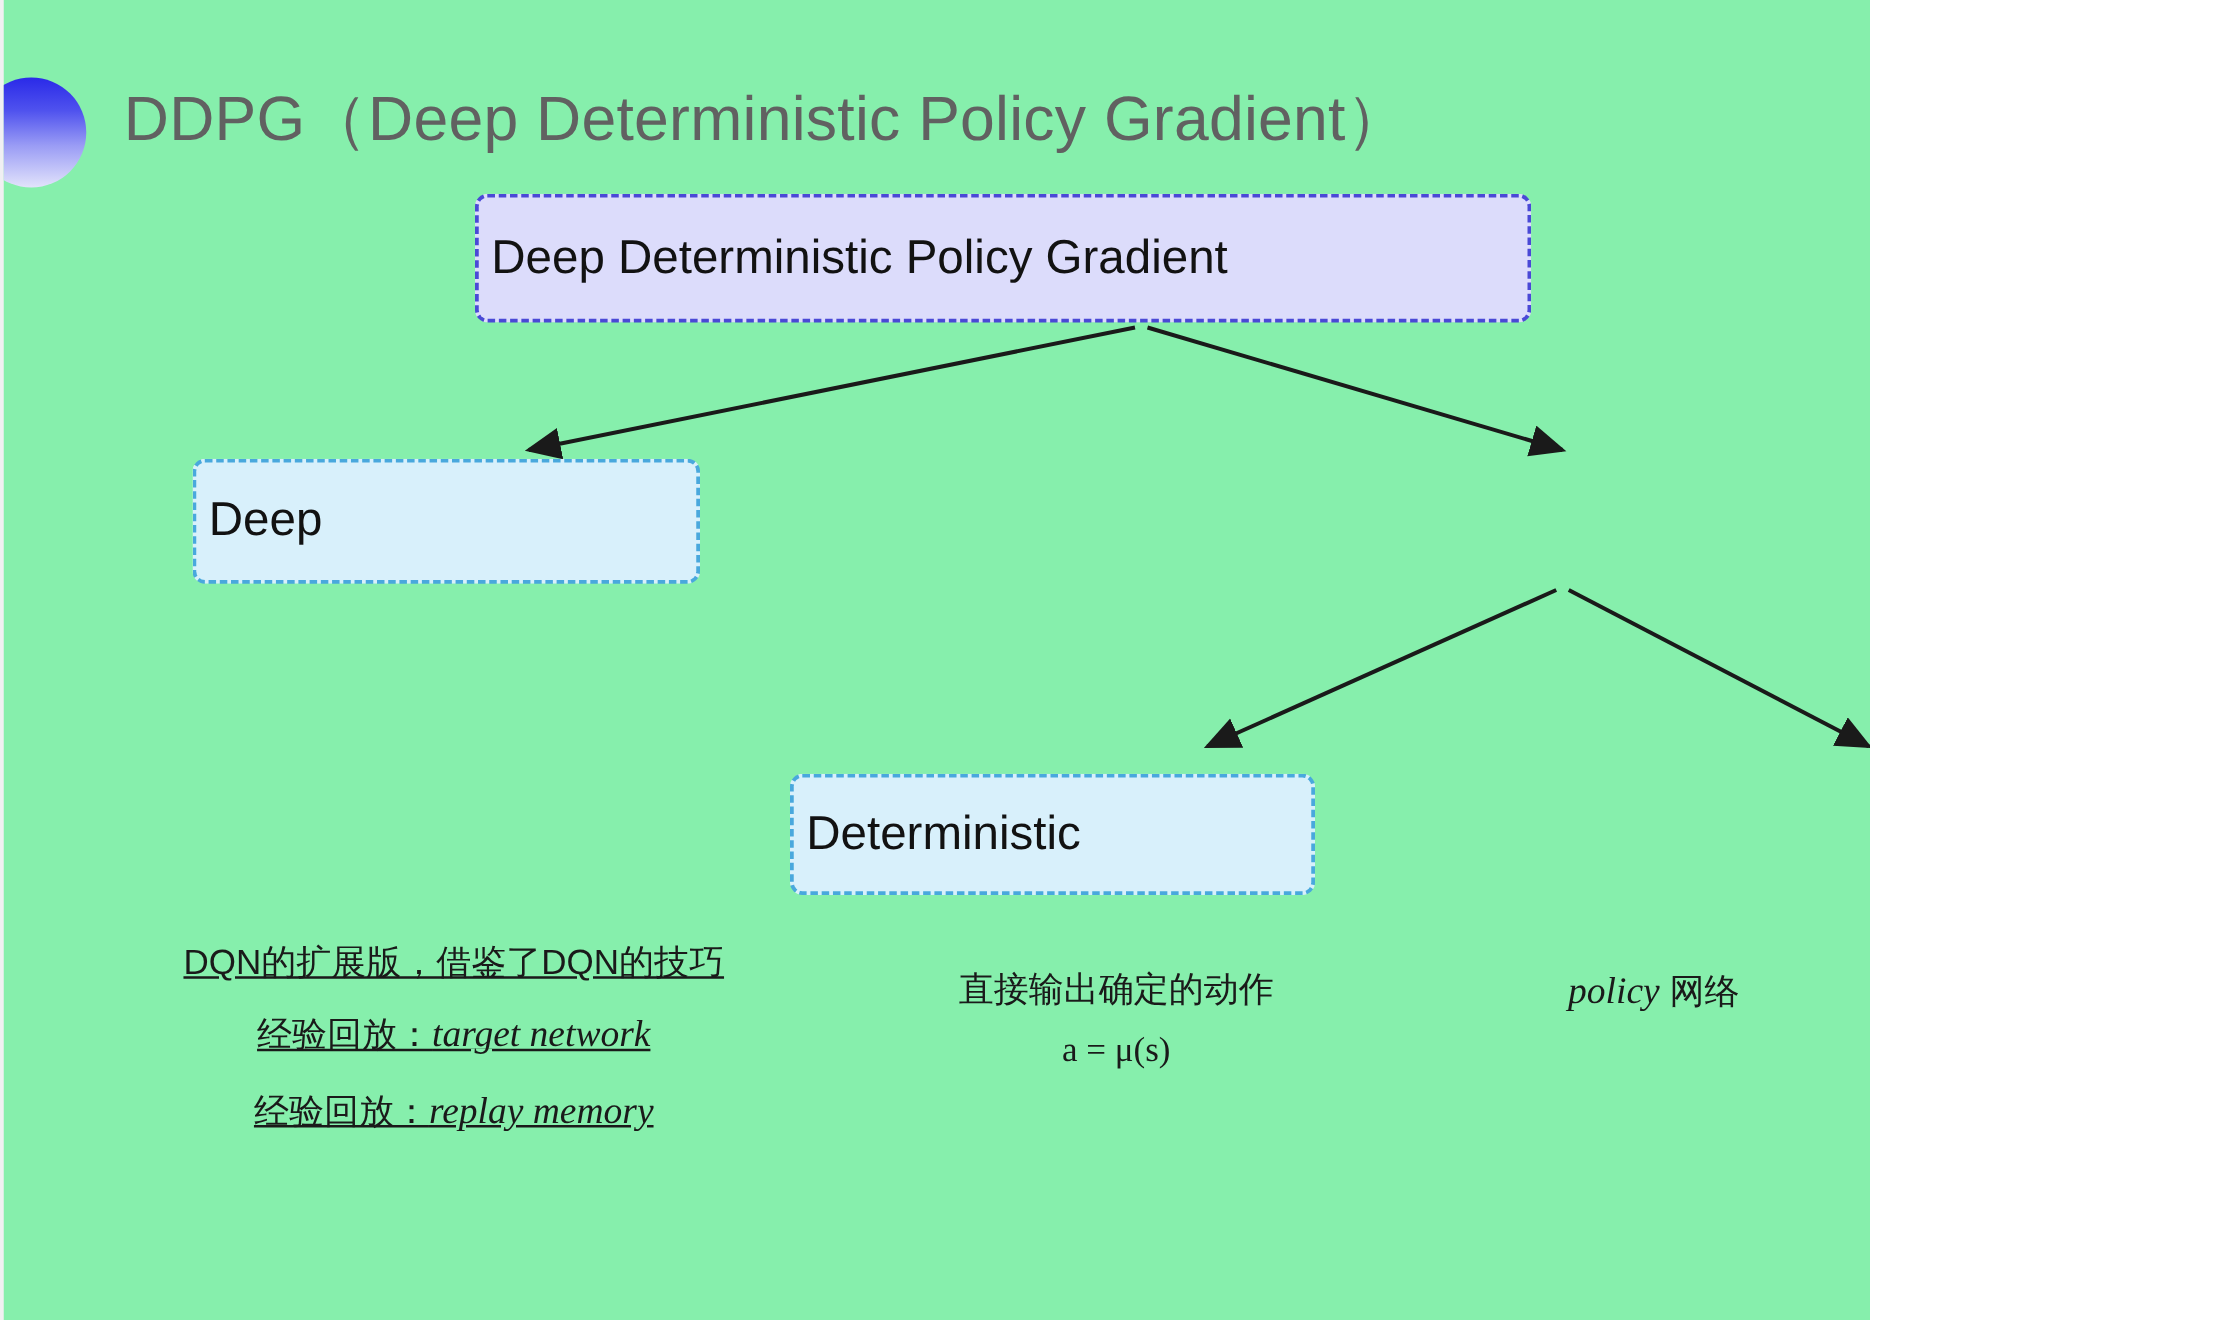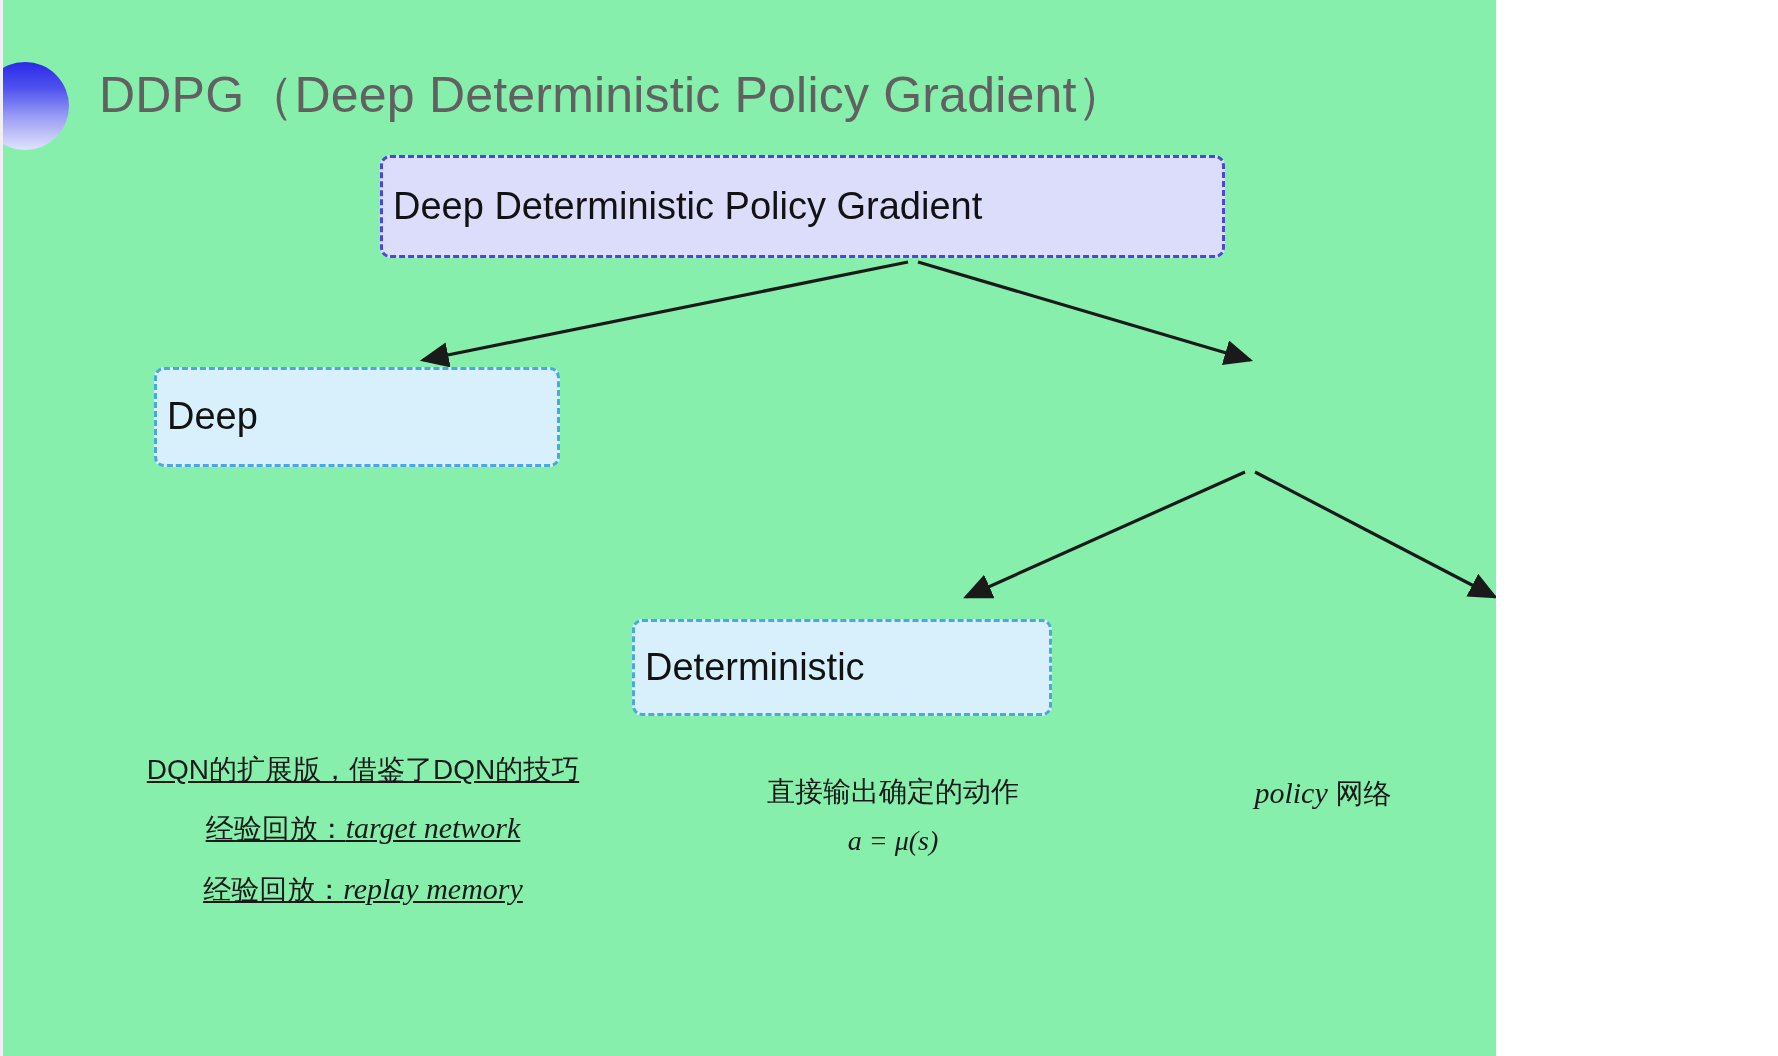"a = μ(s)" .math { font-style: italic -> none }
